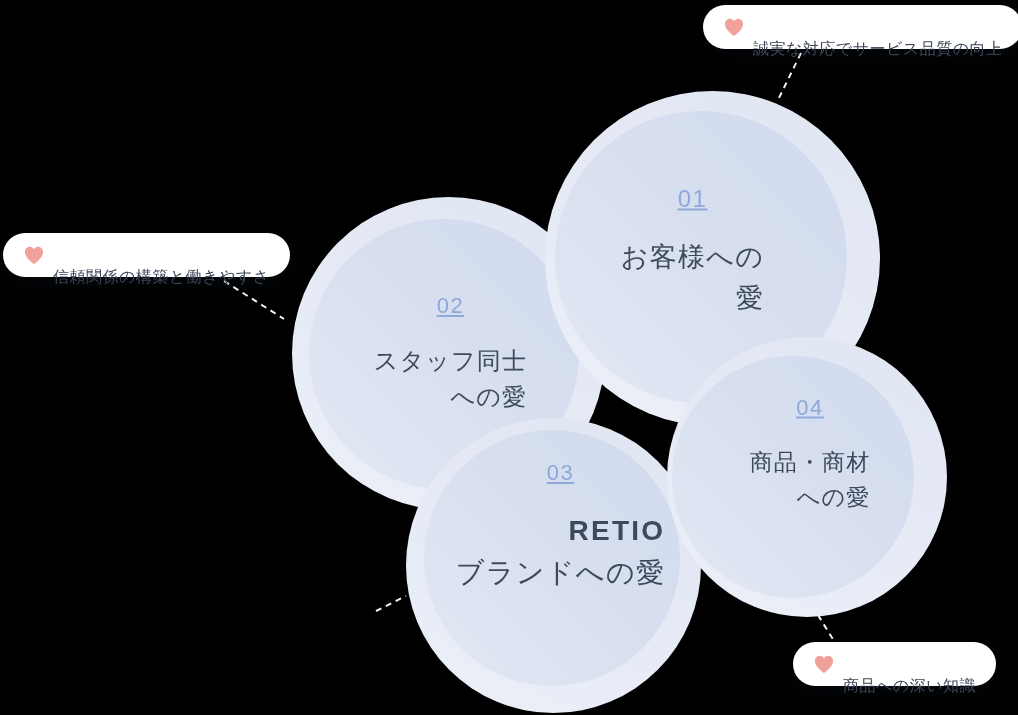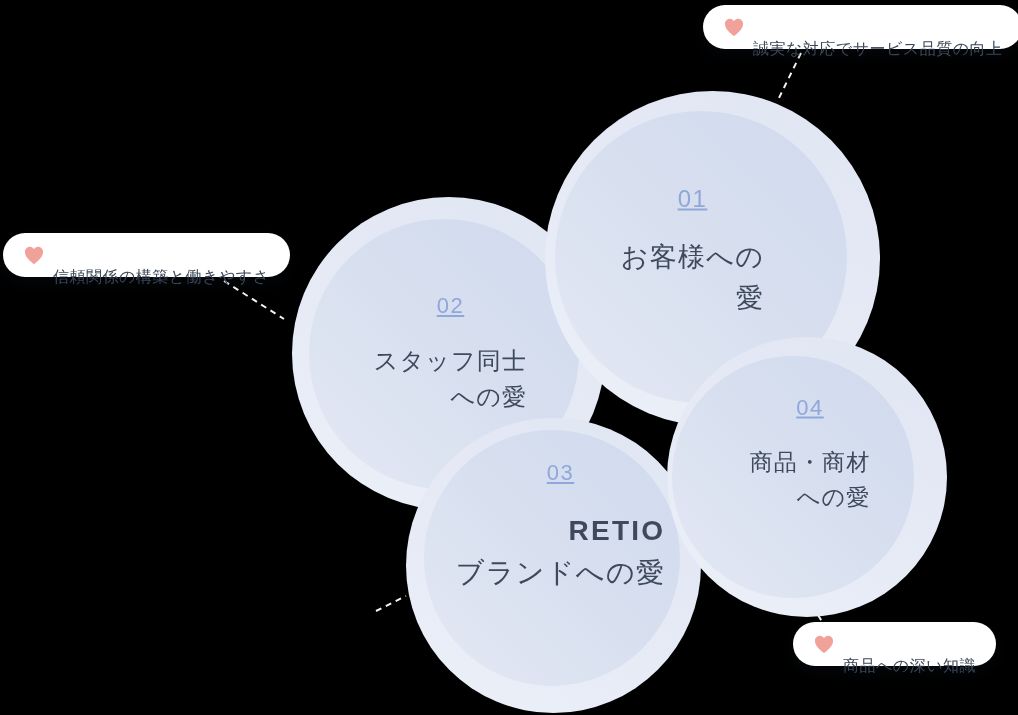"商品への深い知識" .p4 { top: 622px -> 642px }
